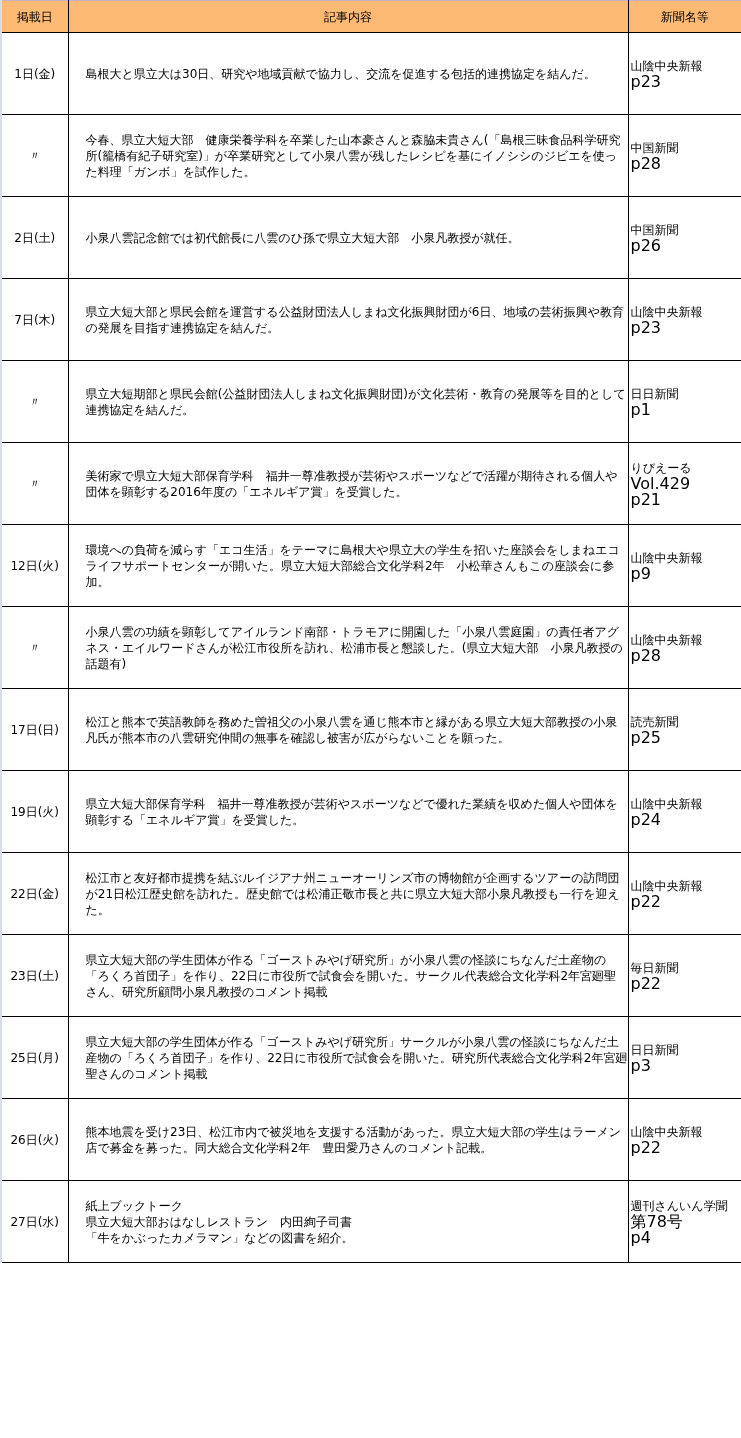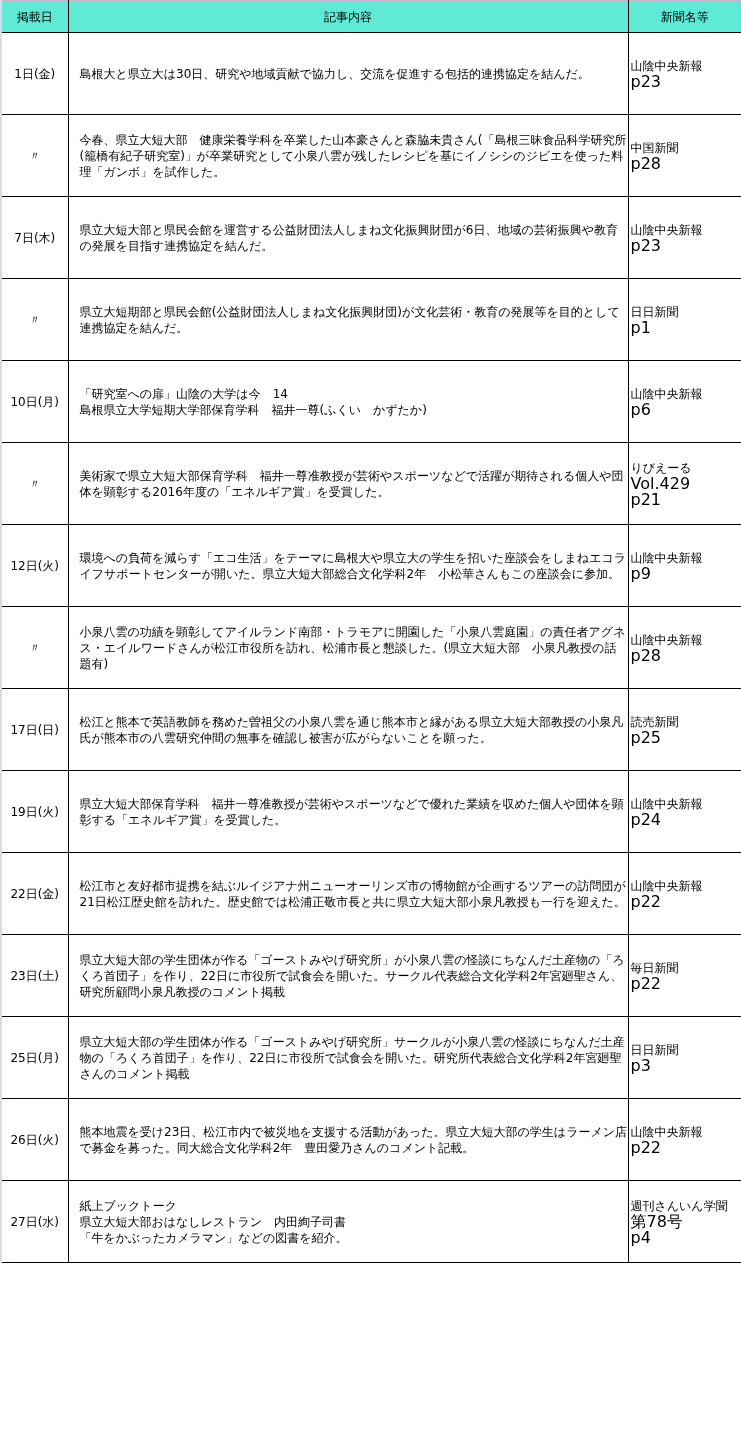"掲載日" th { background: #5eead4 -> #fdba74 }
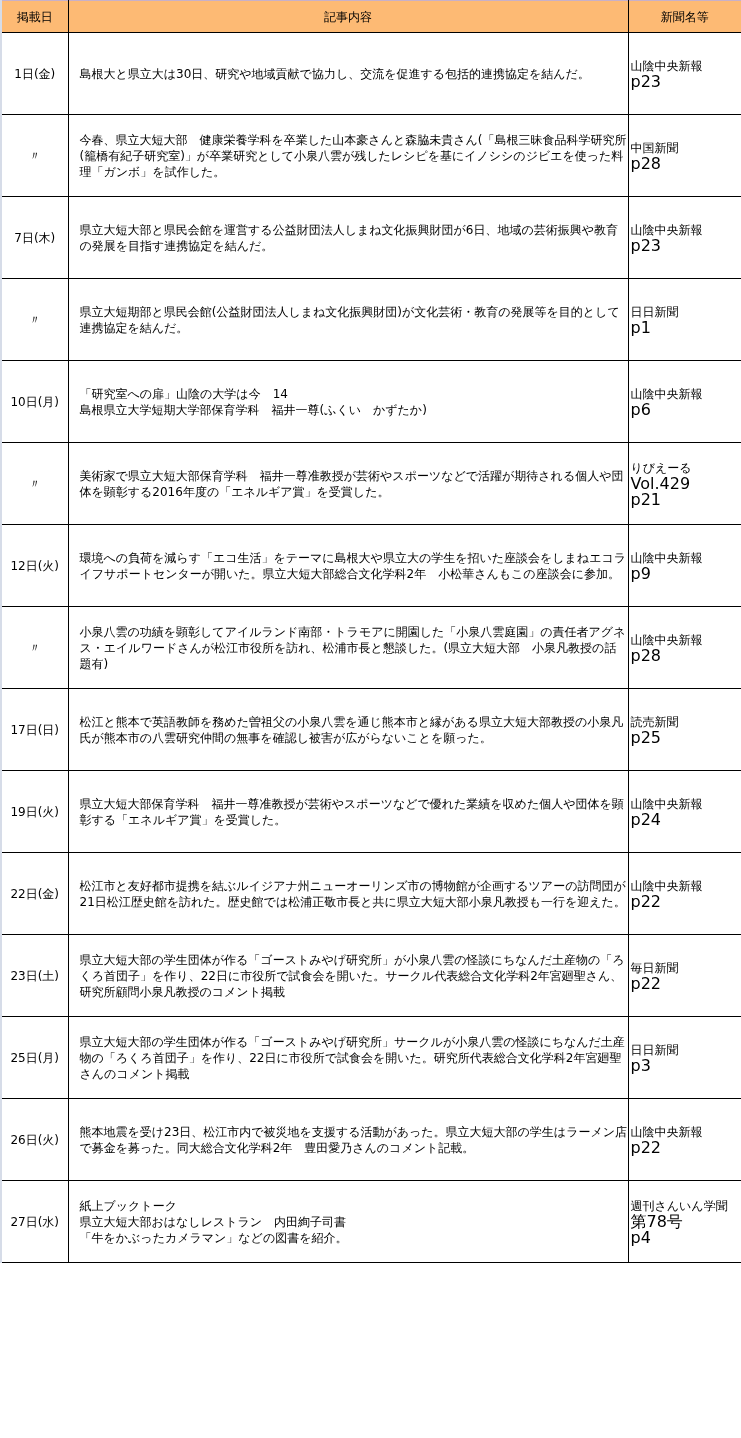"島根大と県立大は30日、研究や地域貢献で協力し、交流を促進する包括的連携協定を結" td.body { padding-left: 11px -> 17px }
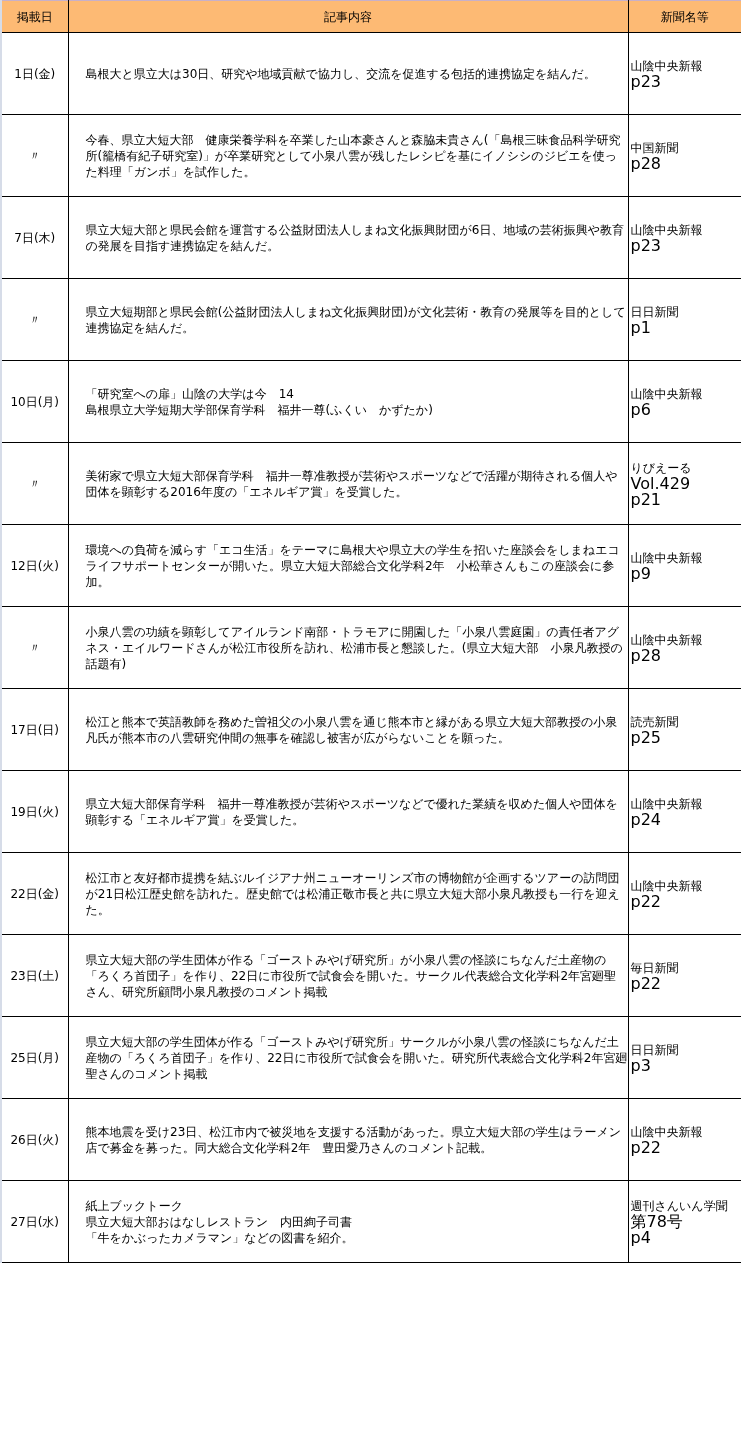"2日(土)" tr.row { html: none -> <tr> <td>2日(土)</td> <td> <span>小泉八雲記念館では初代館長に八雲のひ孫で県立大短大部 小泉凡教授が就任。</span> </td> <td> <span>中国新聞</span> <span>p26</span> </td> </tr> }
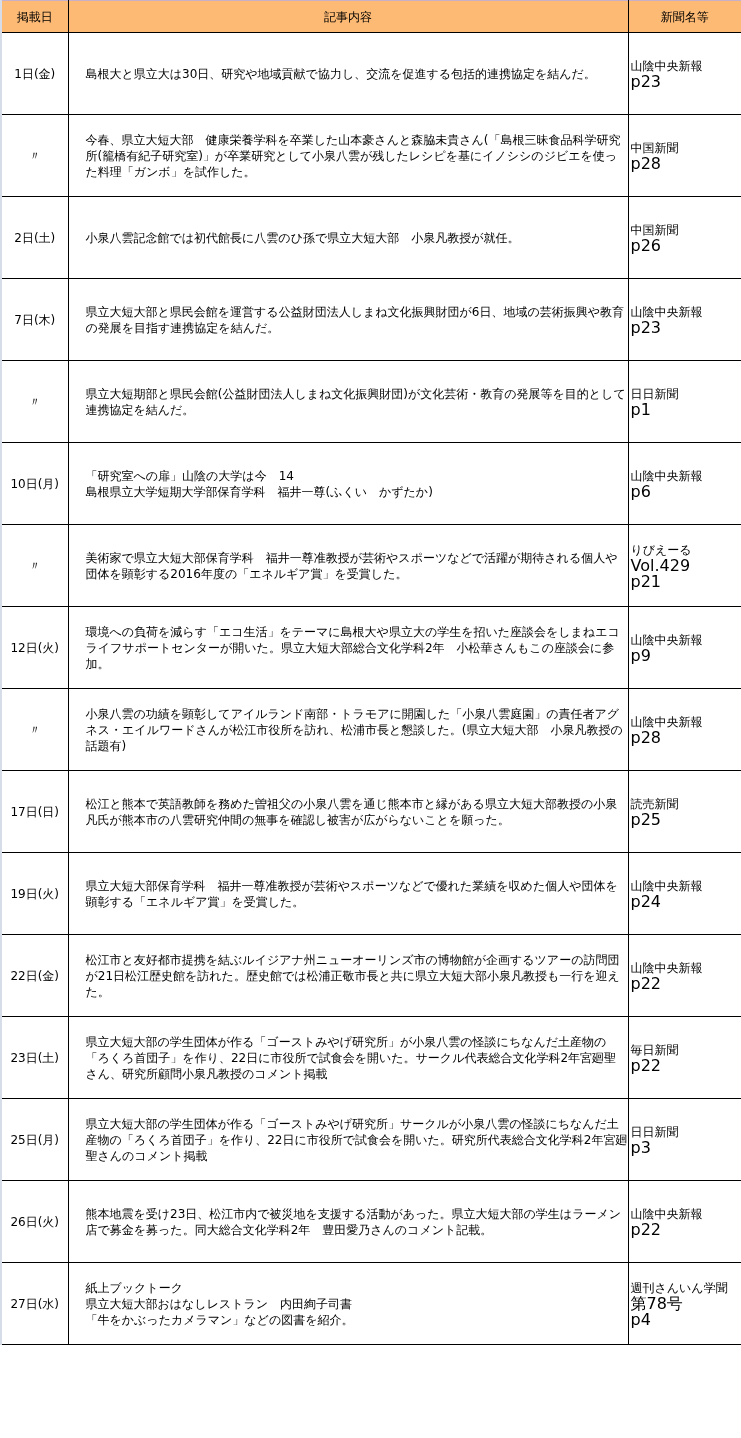"10日(月)" tr.row { html: <tr> <td>10日(月)</td> <td> <span>「研究室への扉」山陰の大学は今 14</span> <span>島根県立大学短期大学部保育学科 福井一尊(ふくい かずたか)</span> </td> <td> <span>山陰中央新報</span> <span>p6</span> </td> </tr> -> none }
